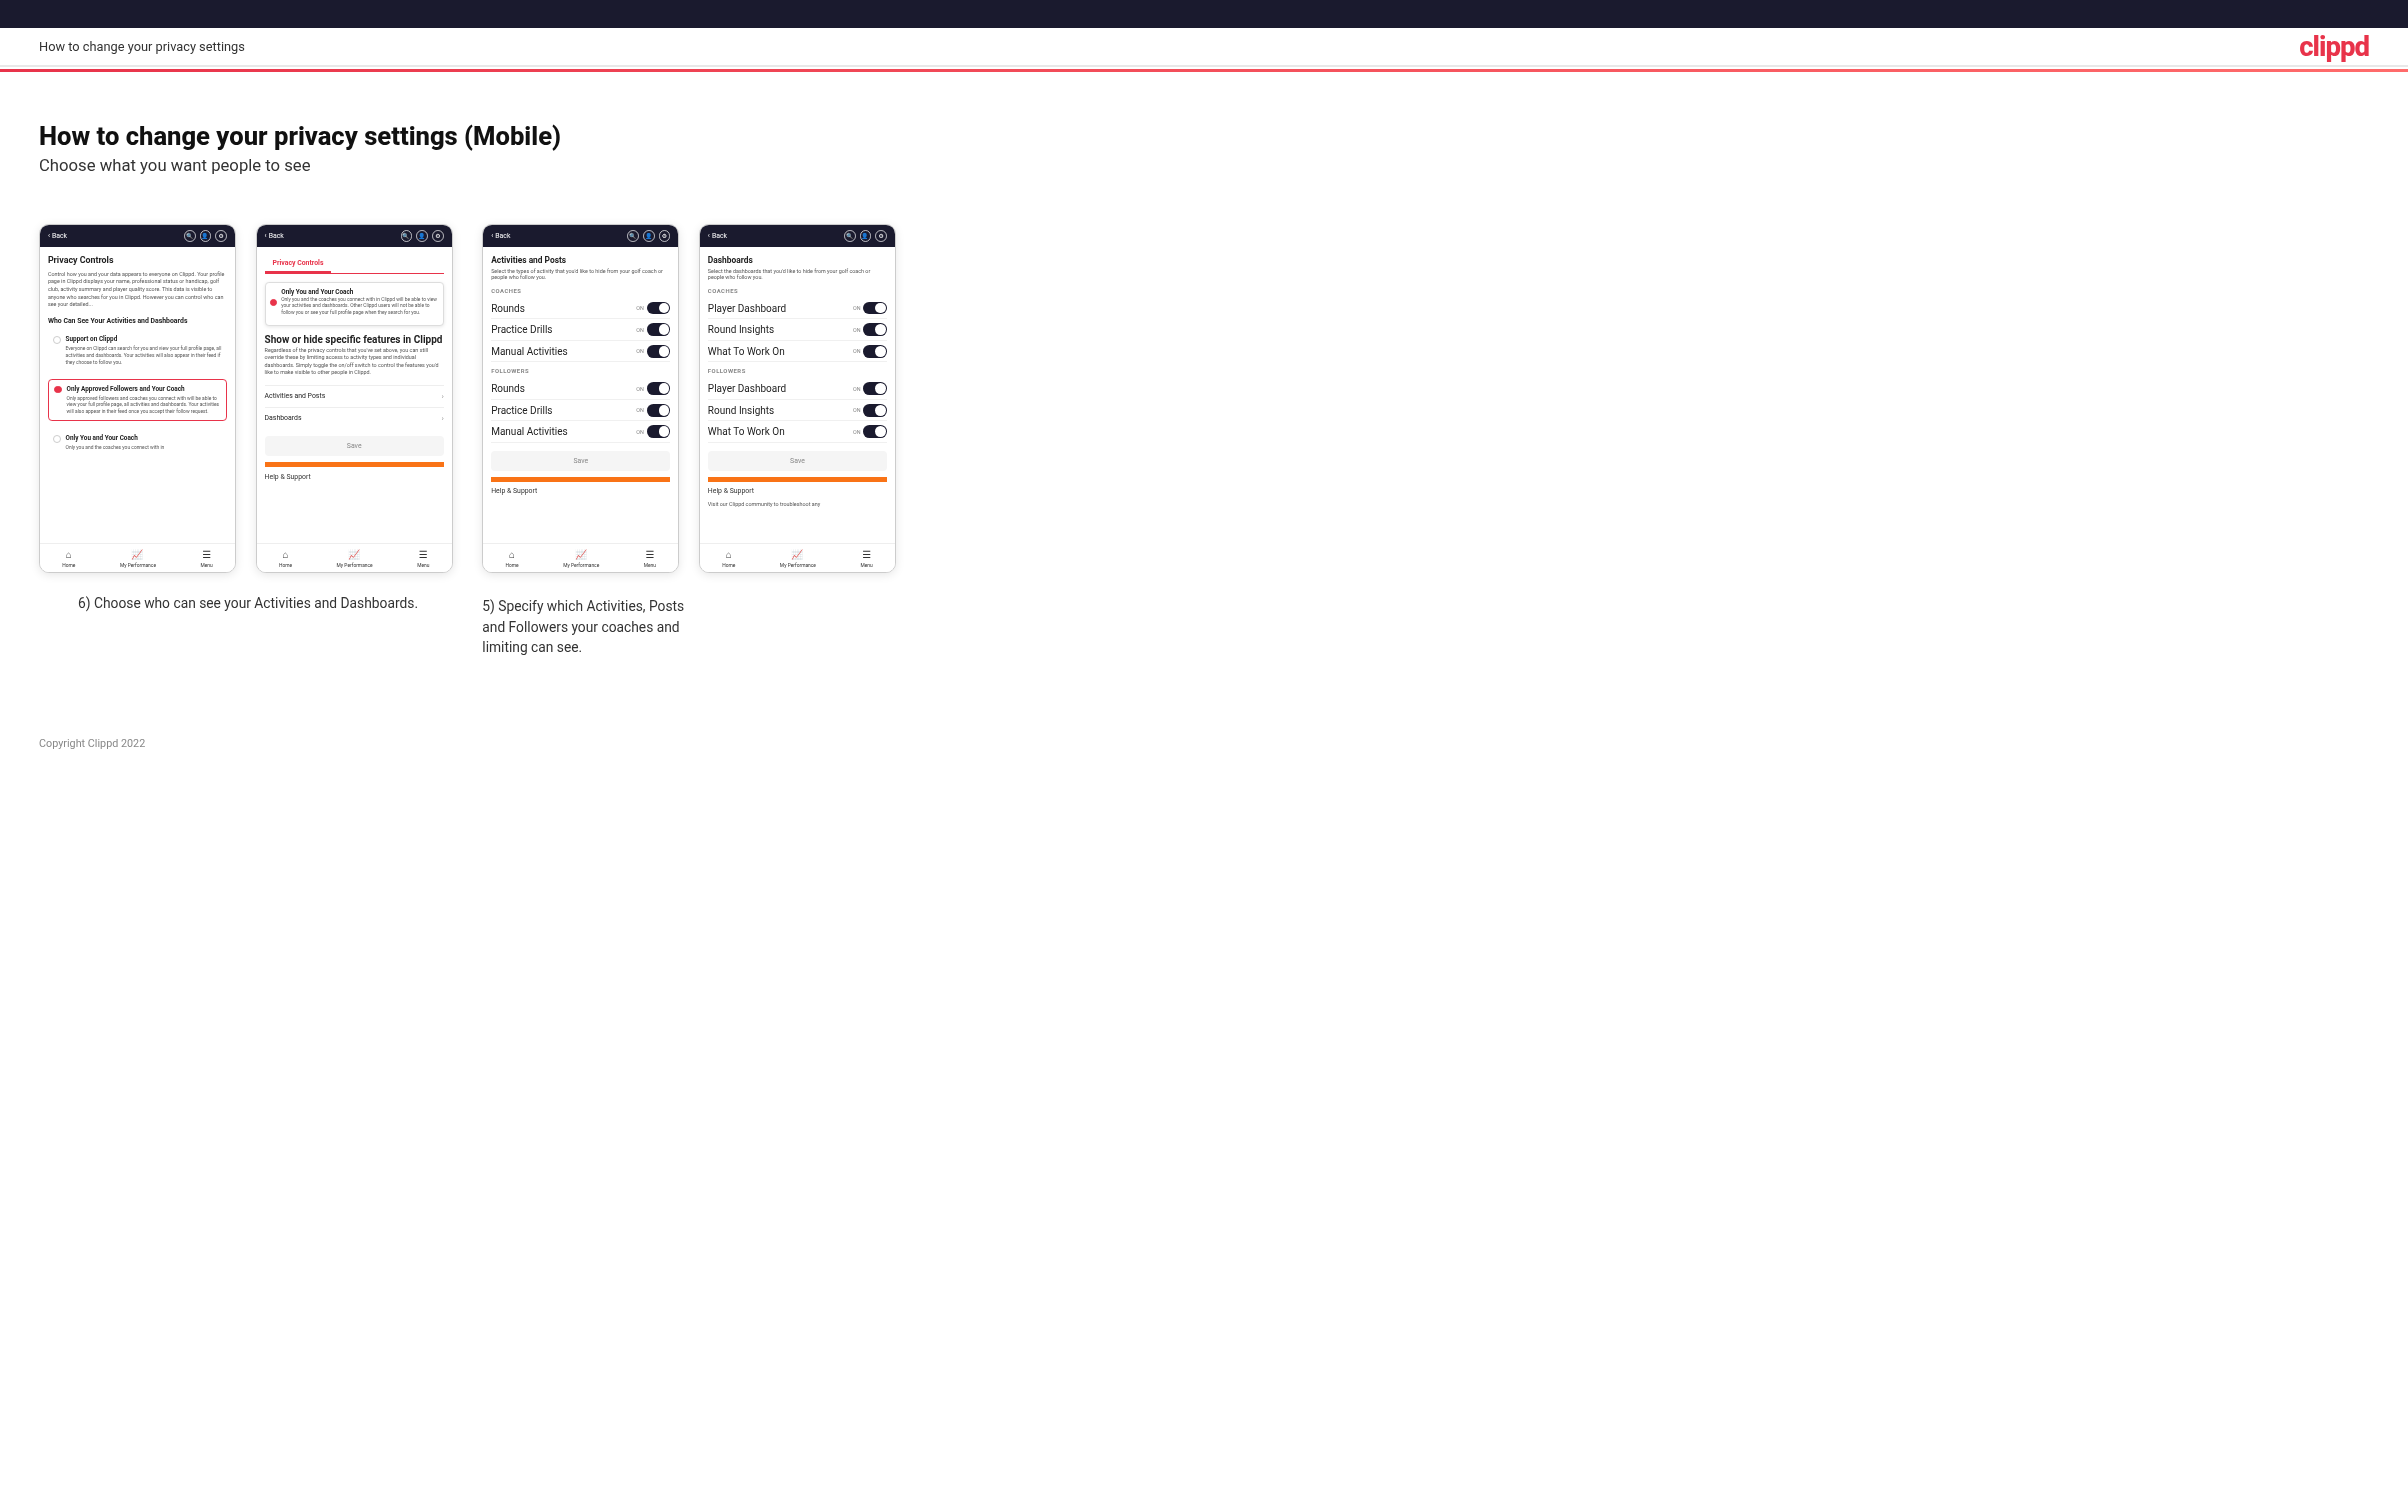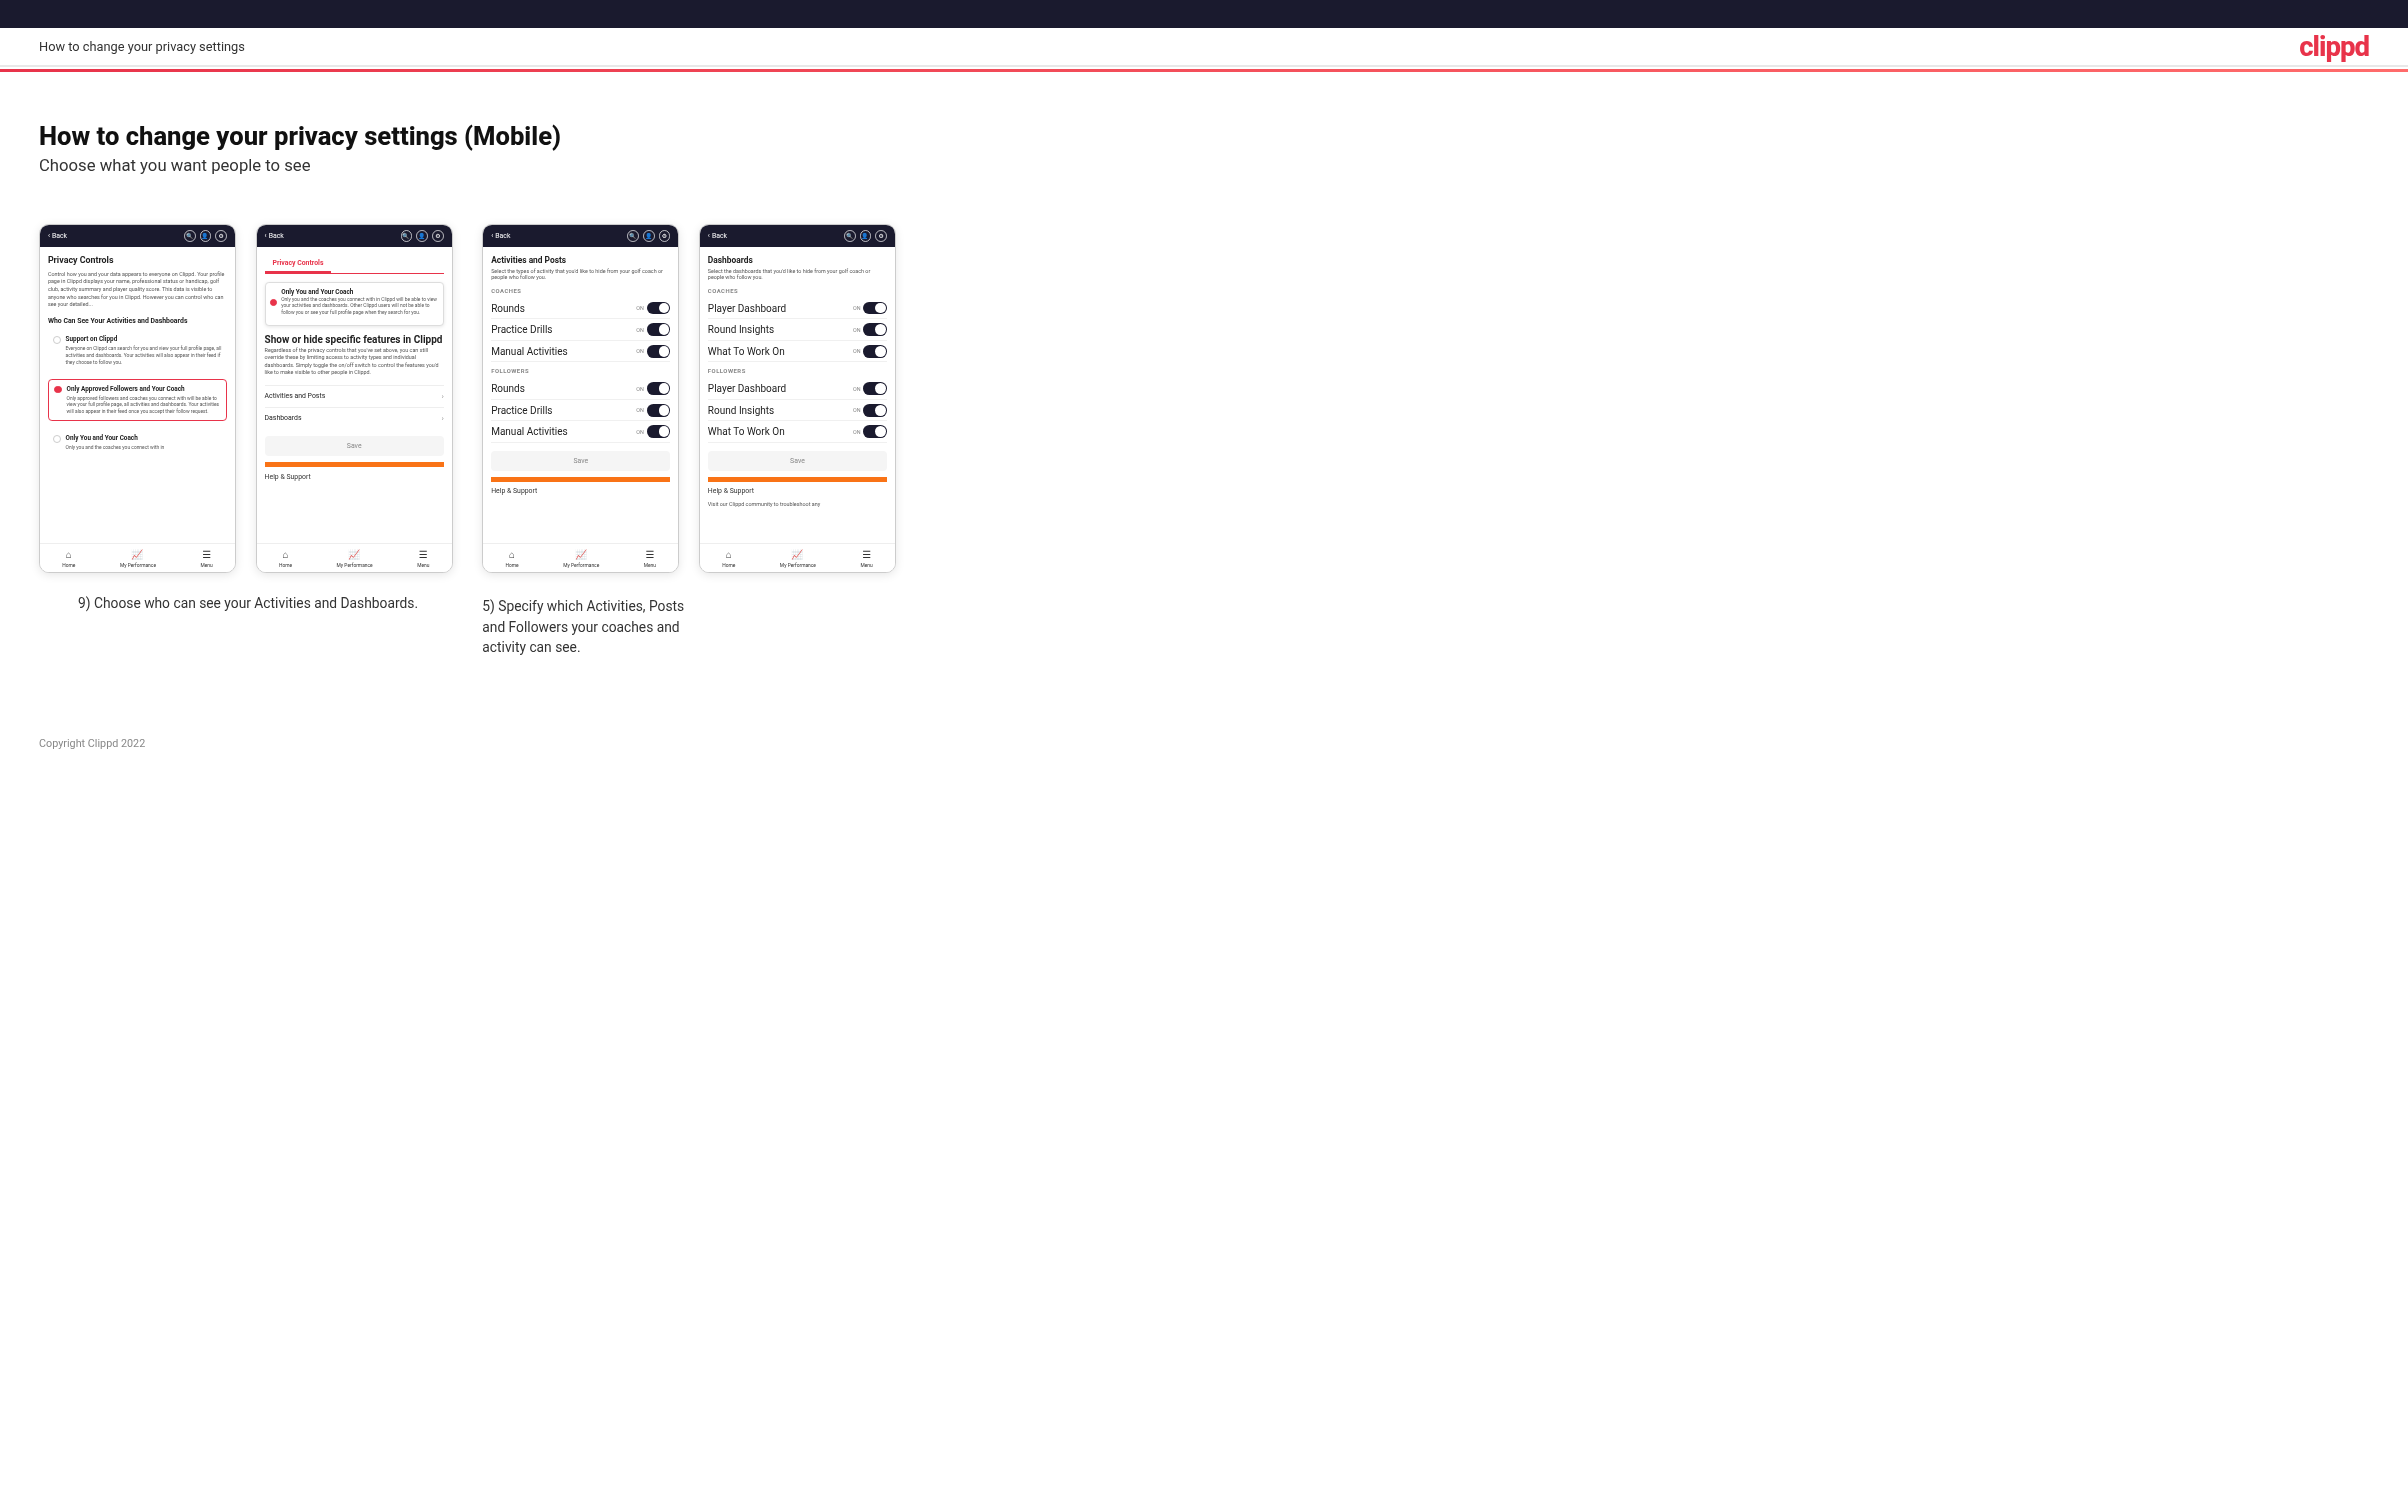"9) Choose who can see" div.caption-left { text: 9 -> 6 }
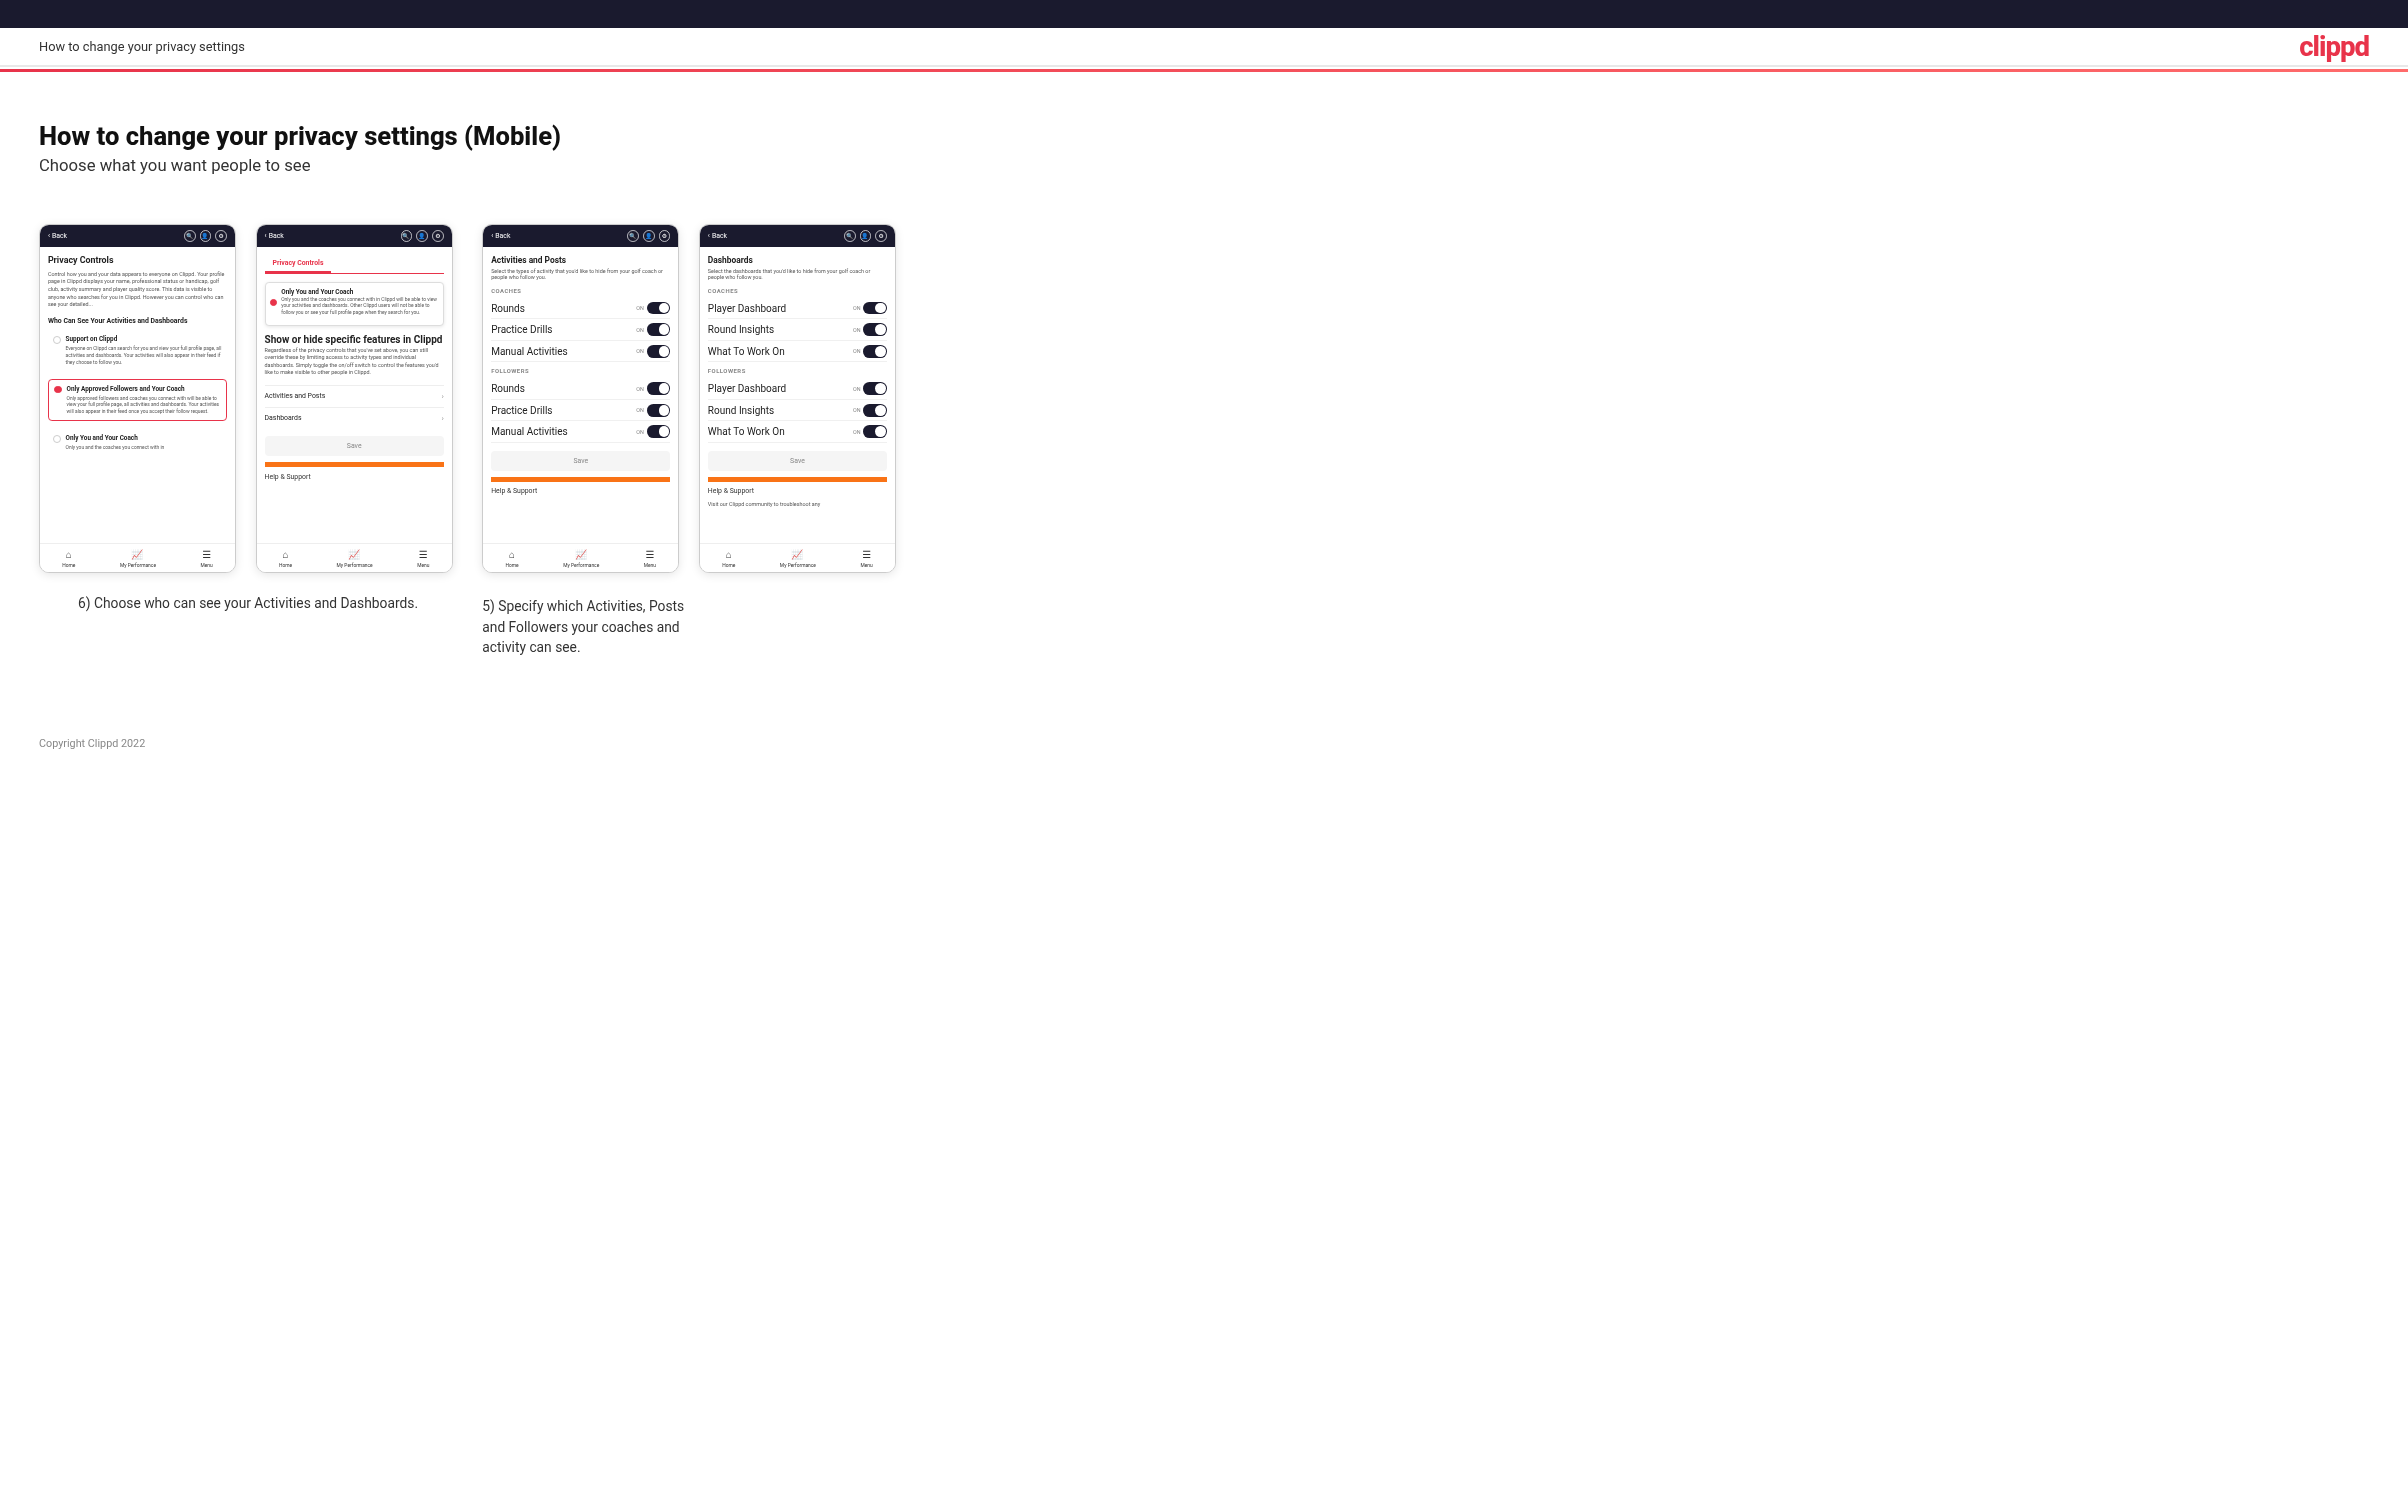"activity can see." span { text: activity -> limiting }
